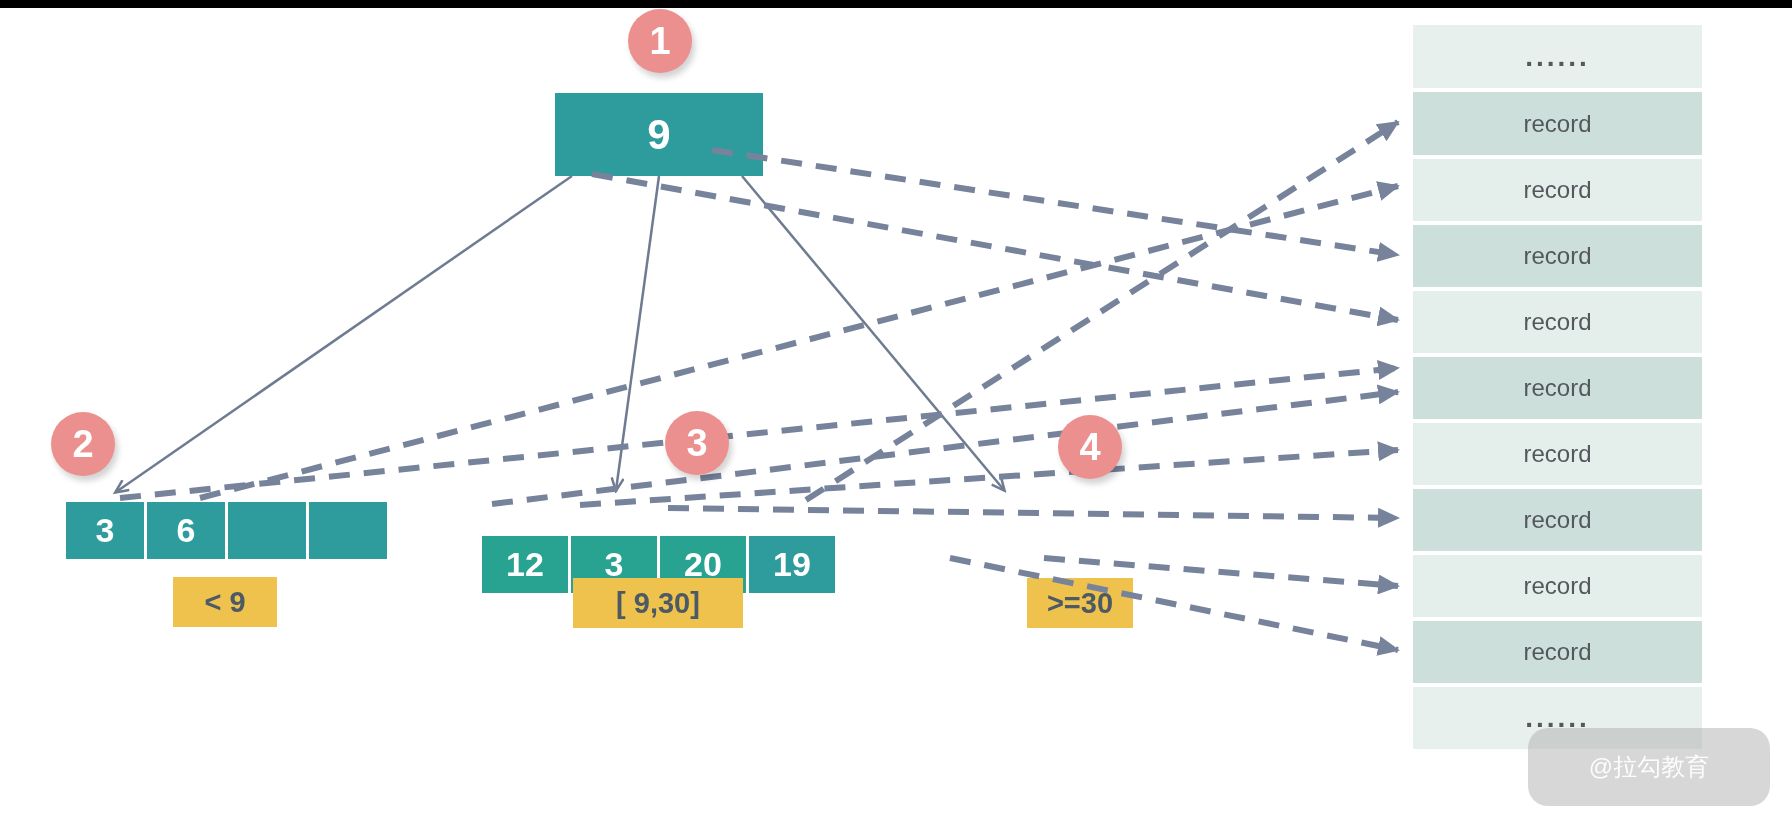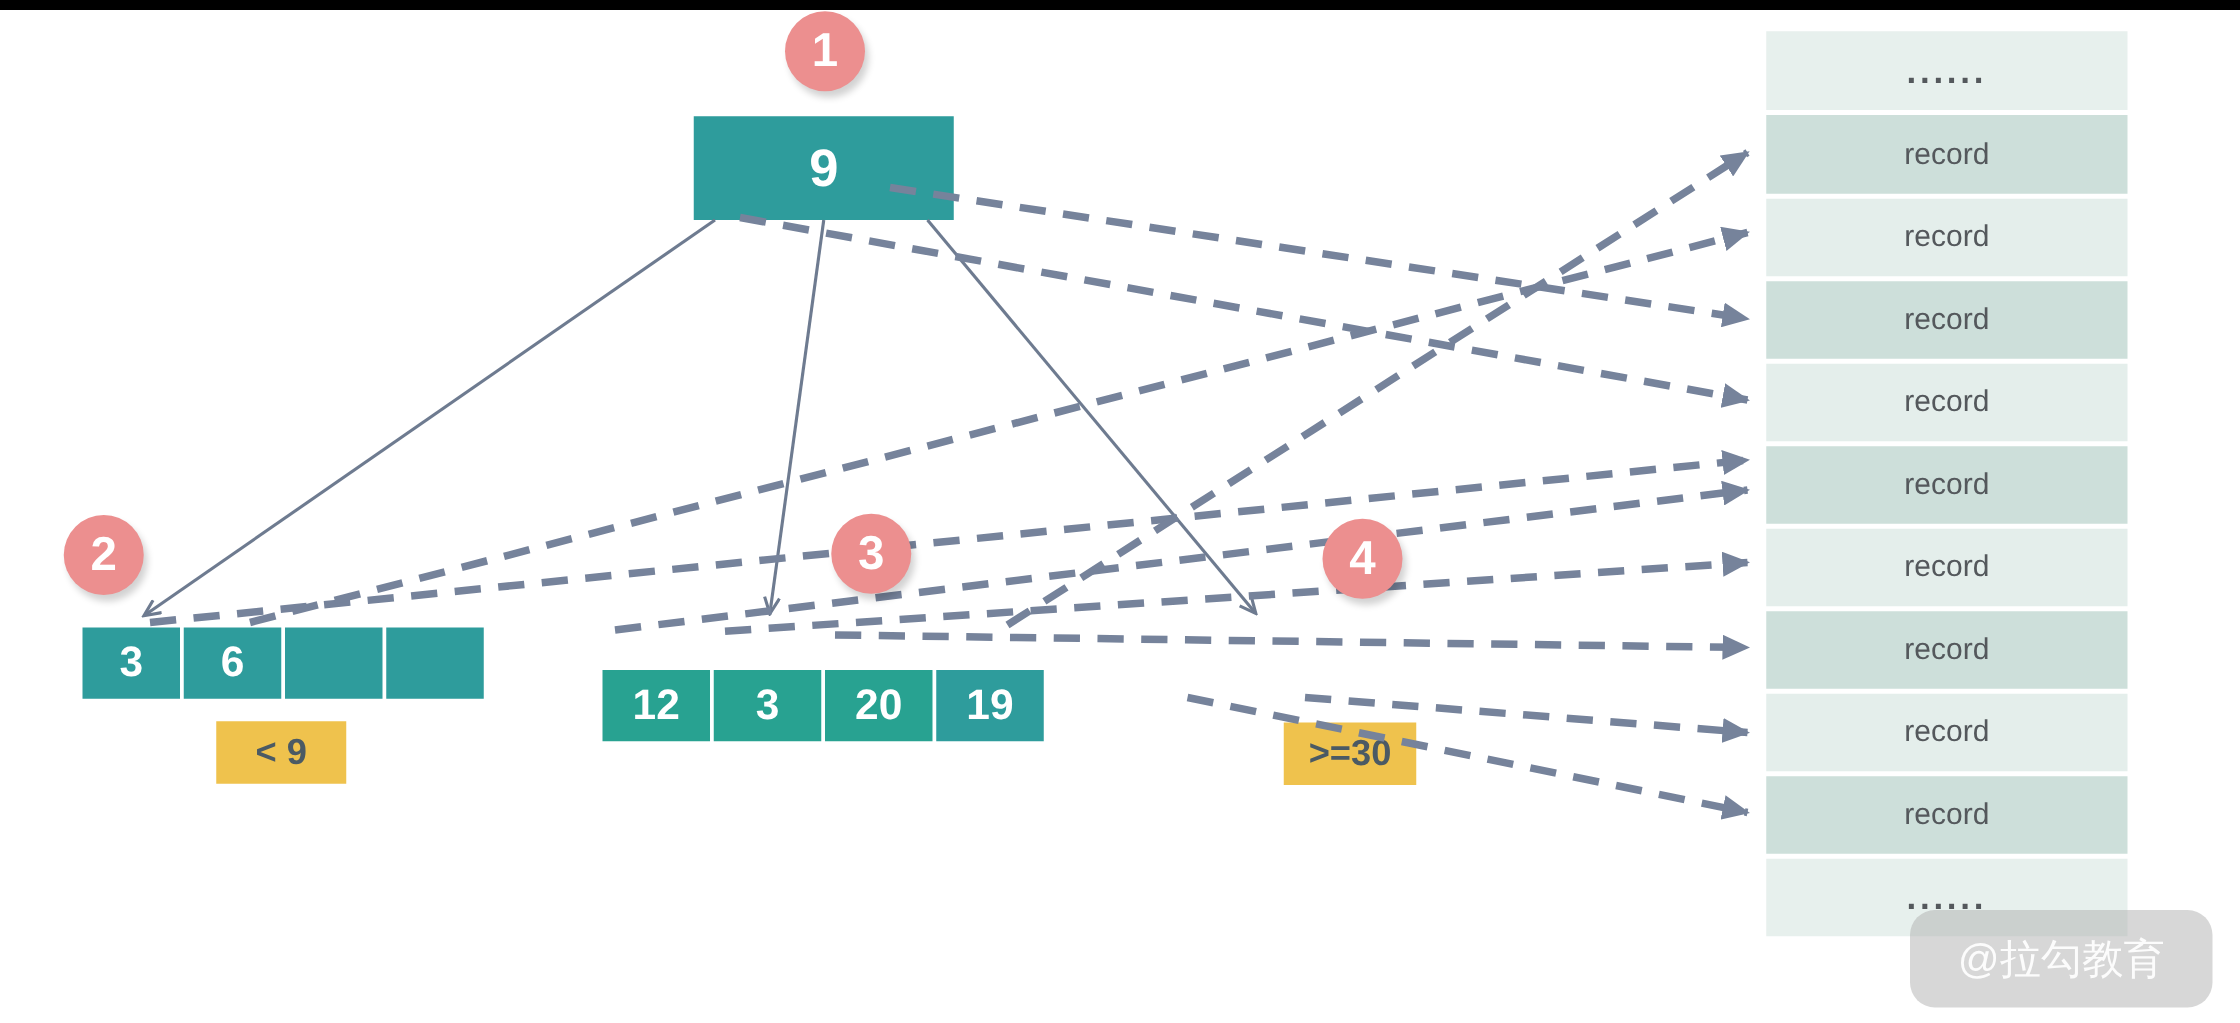"[ 9,30]" div.range { html: none -> <div>[ 9,30]</div> }
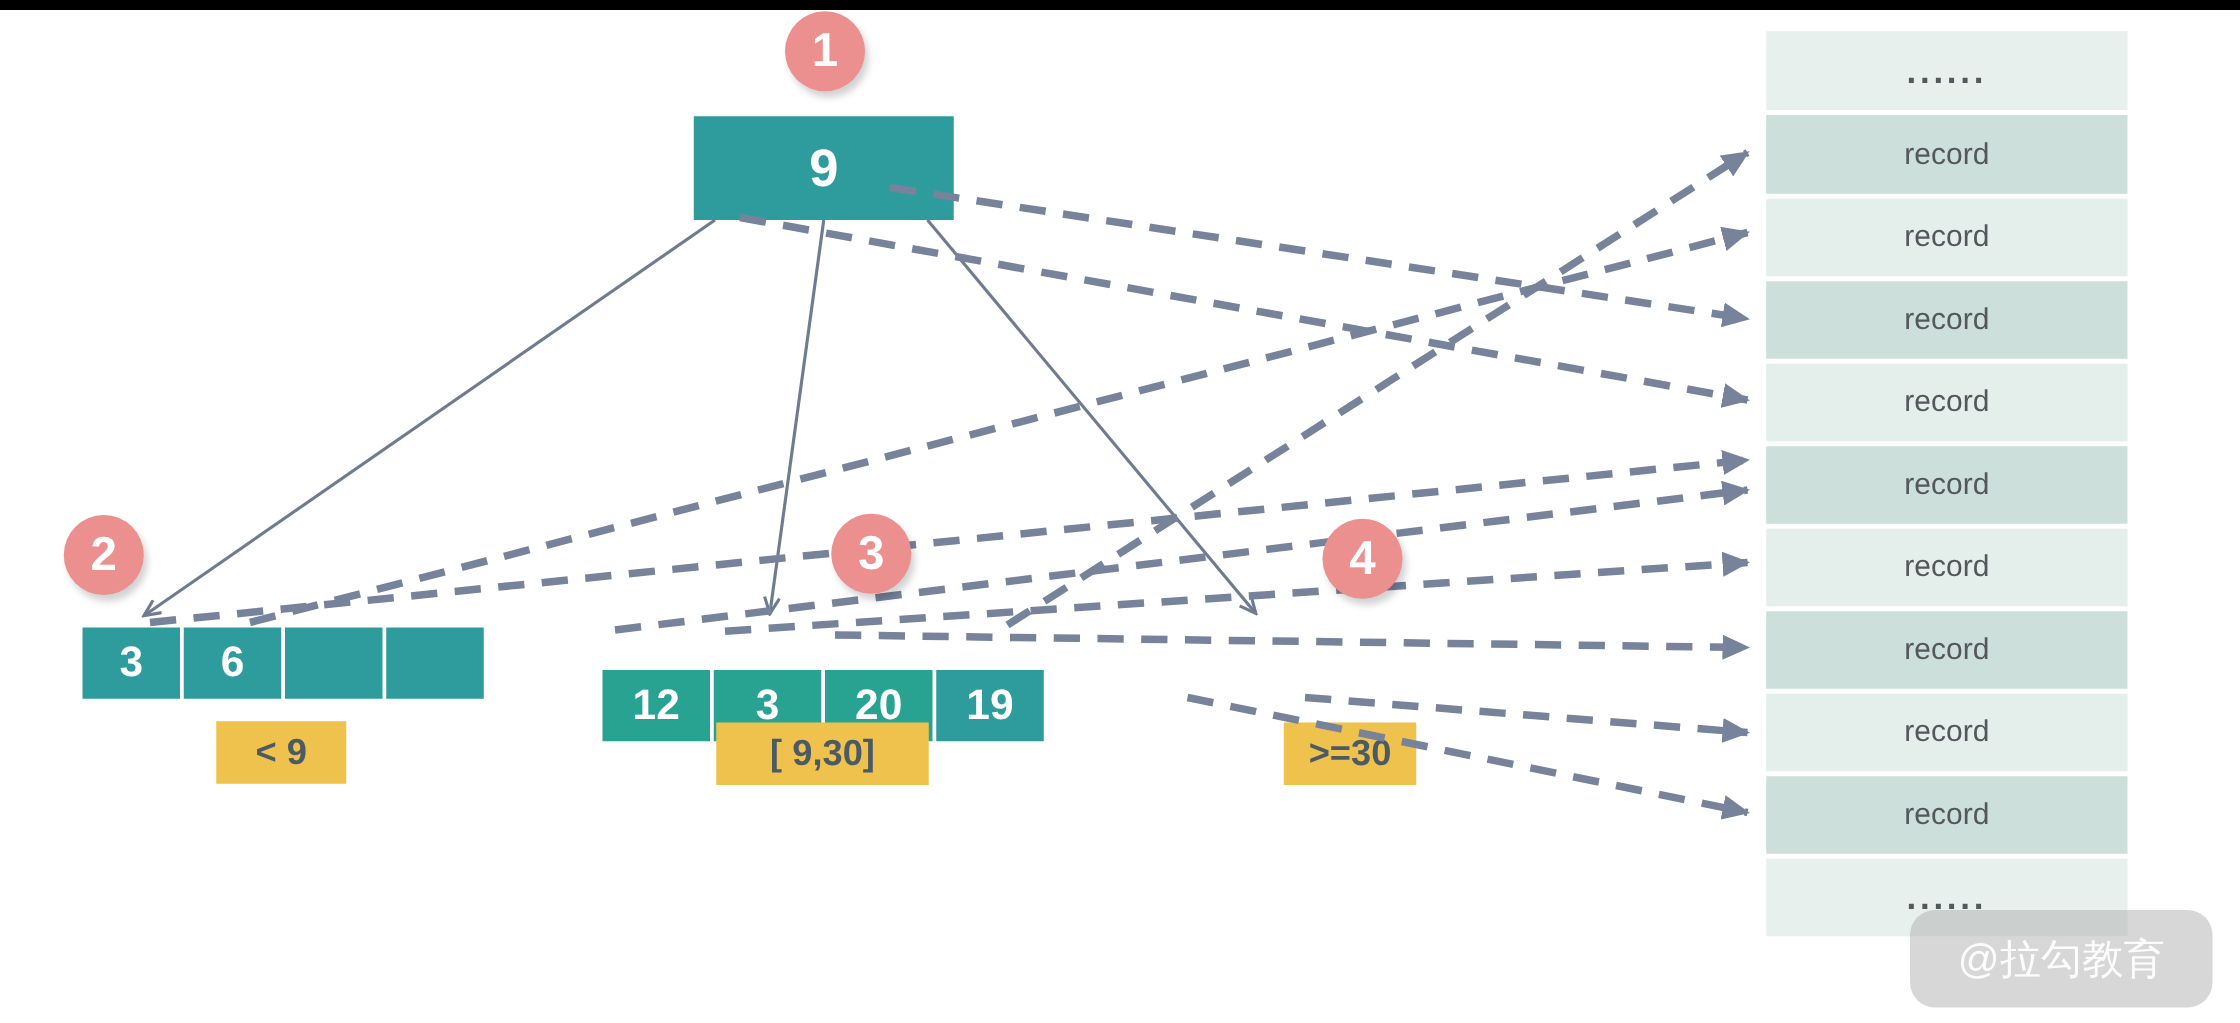"@拉勾教育" .watermark { font-size: 33px -> 24px }
